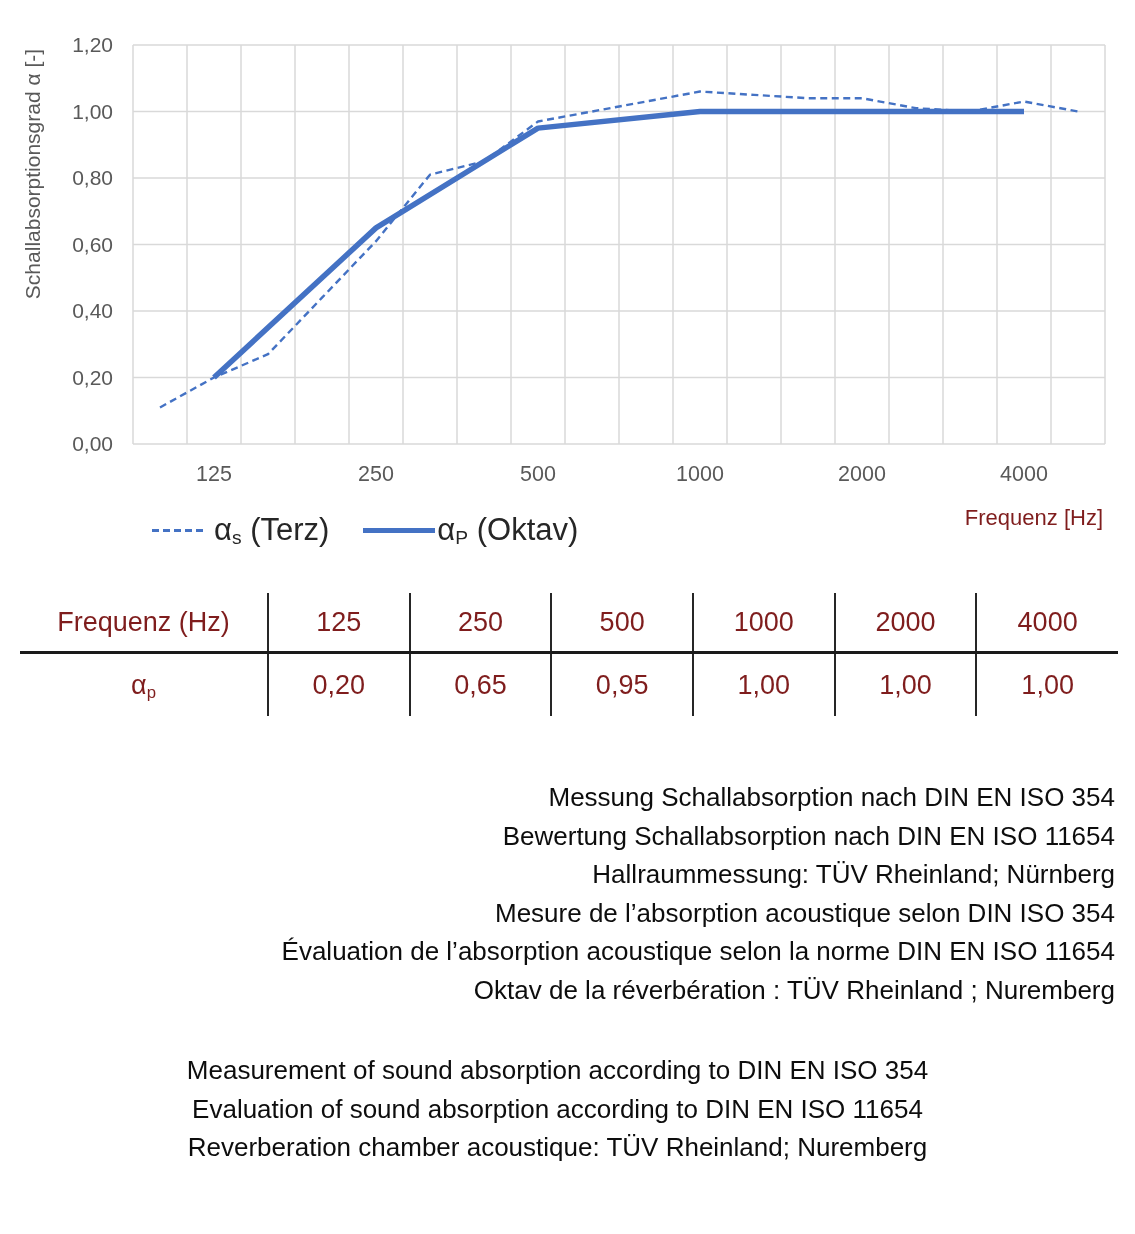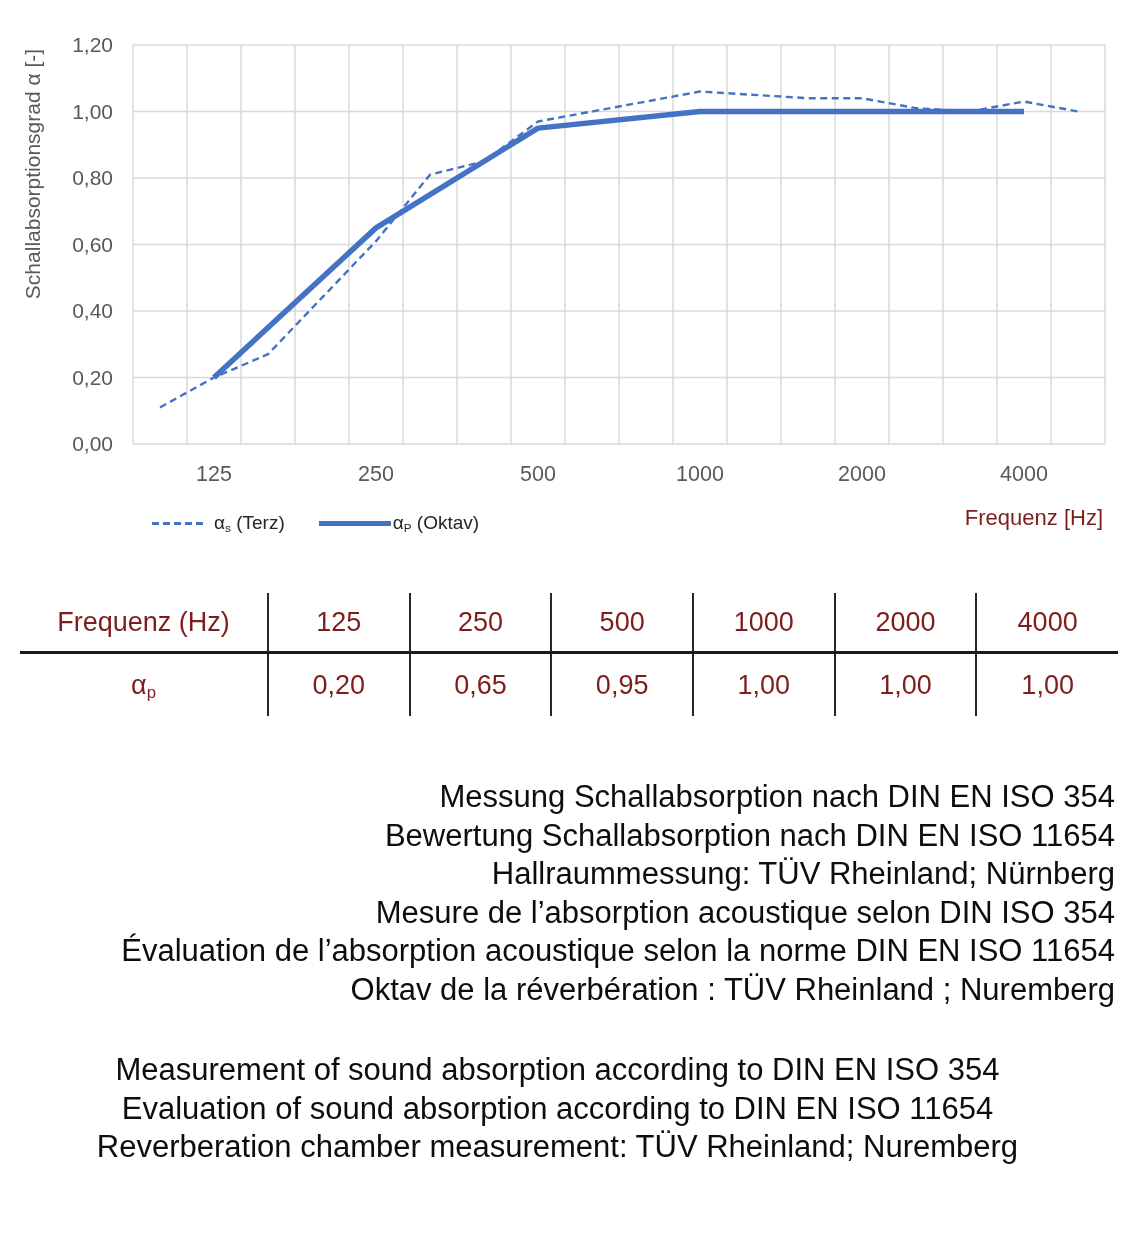"αs (Terz)" .legend { font-size: 19px -> 31px }
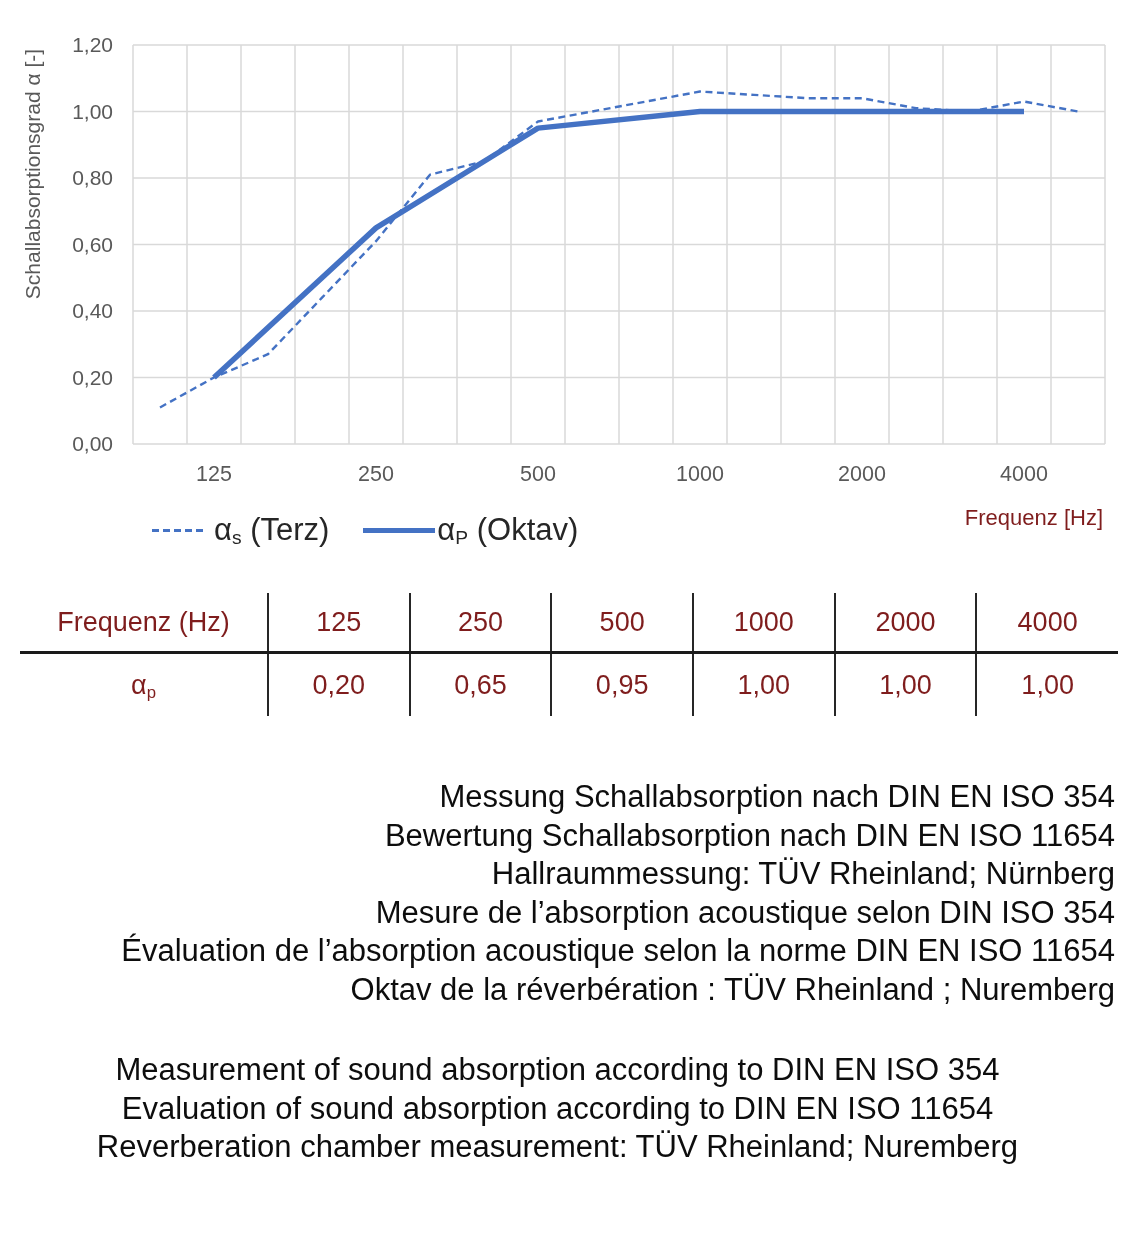"Messung Schallabsorption nach DIN EN" .notes { font-size: 31px -> 26px }
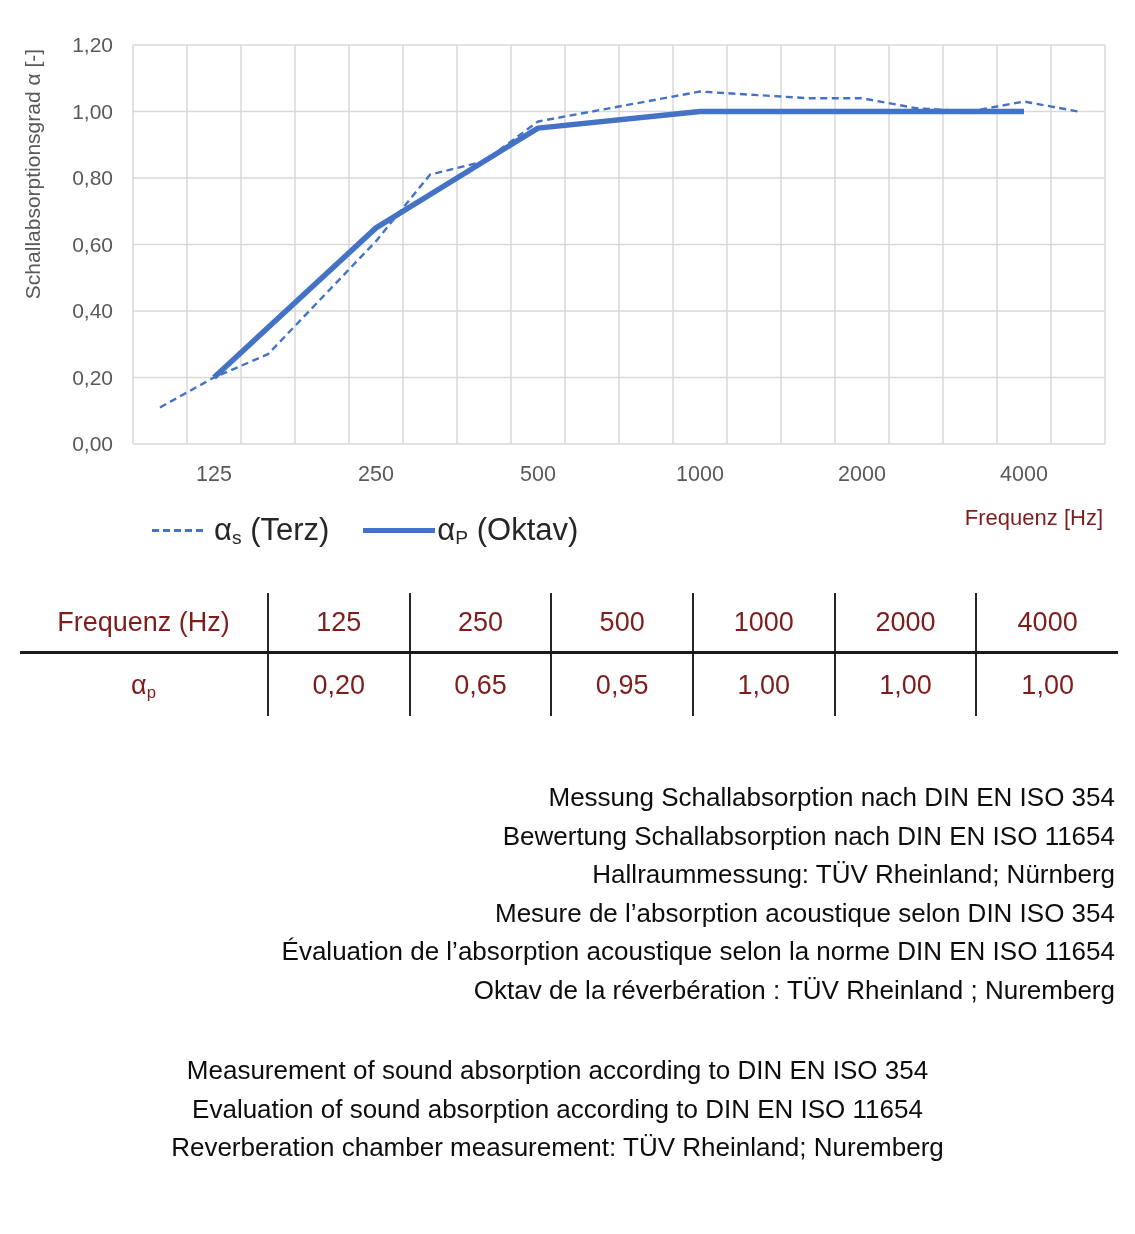"Reverberation chamber measurement: TÜV" div.note-line { text: measurement -> acoustique }
